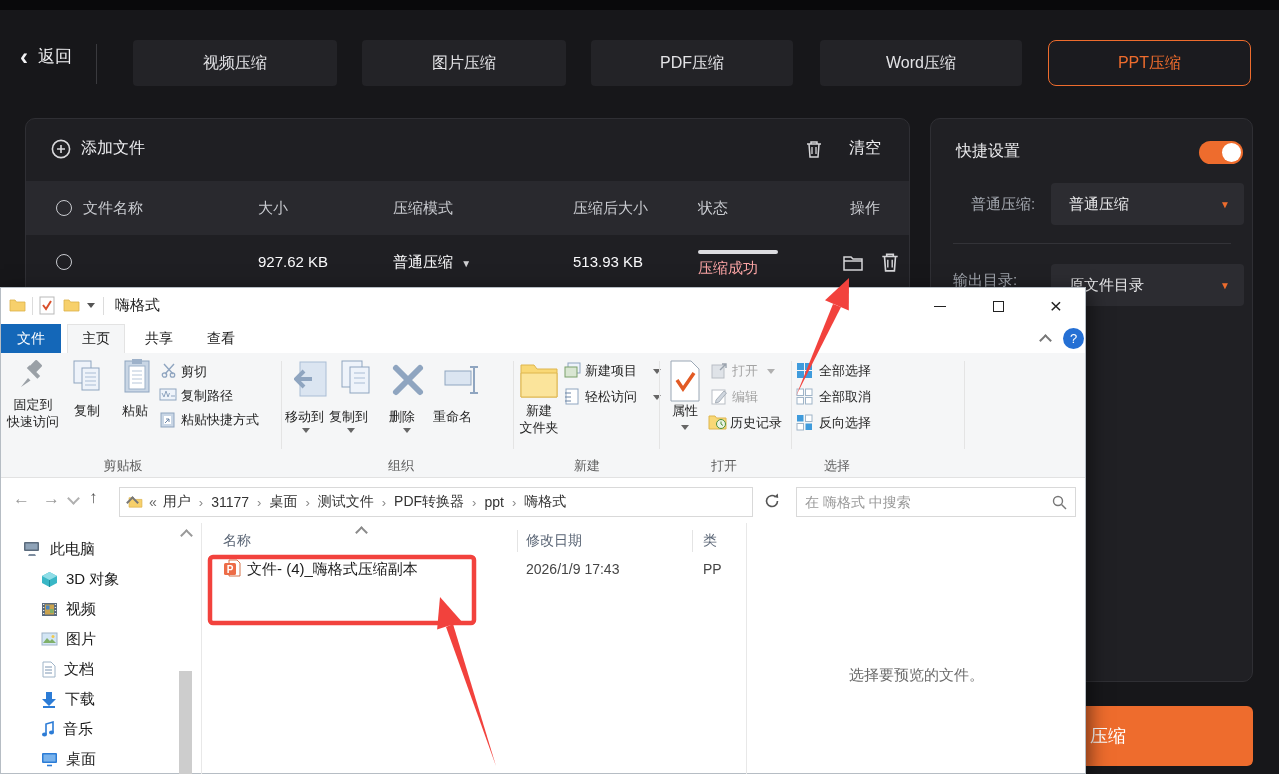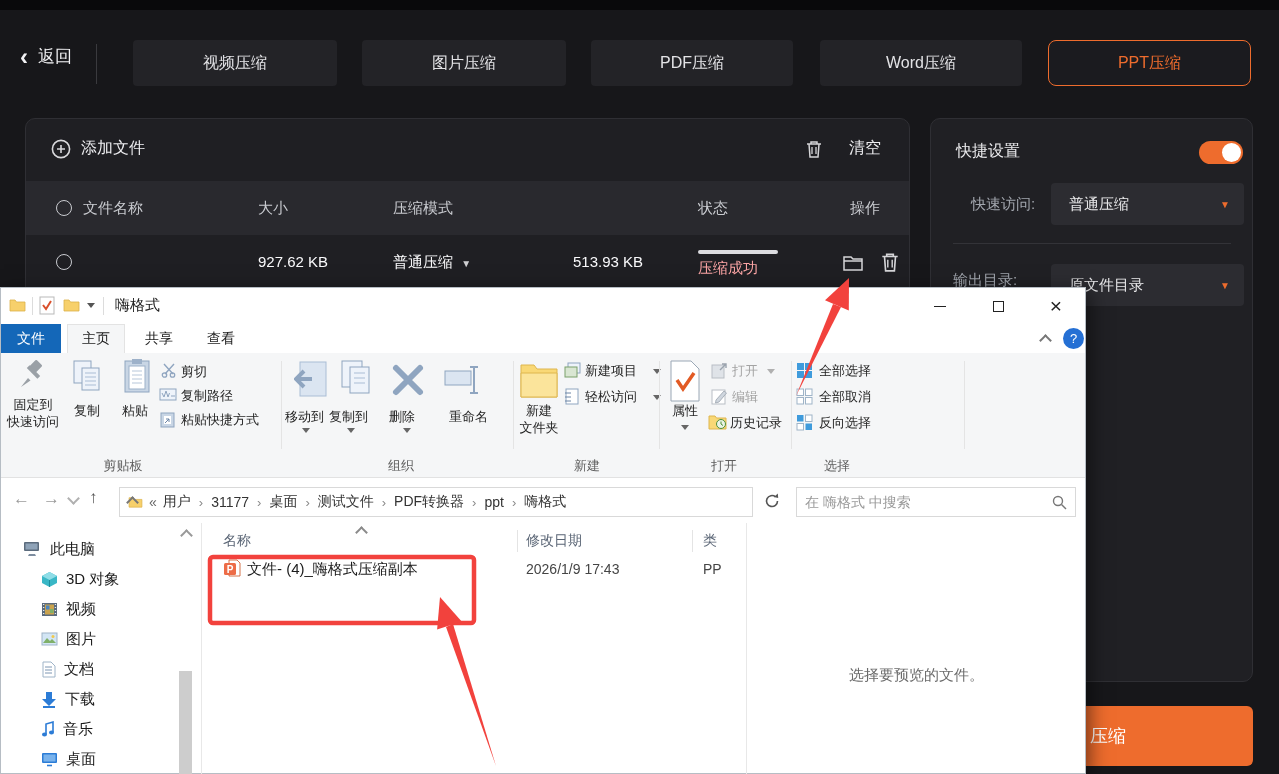"压缩后大小" span.hcell { html: none -> <span>压缩后大小</span> }
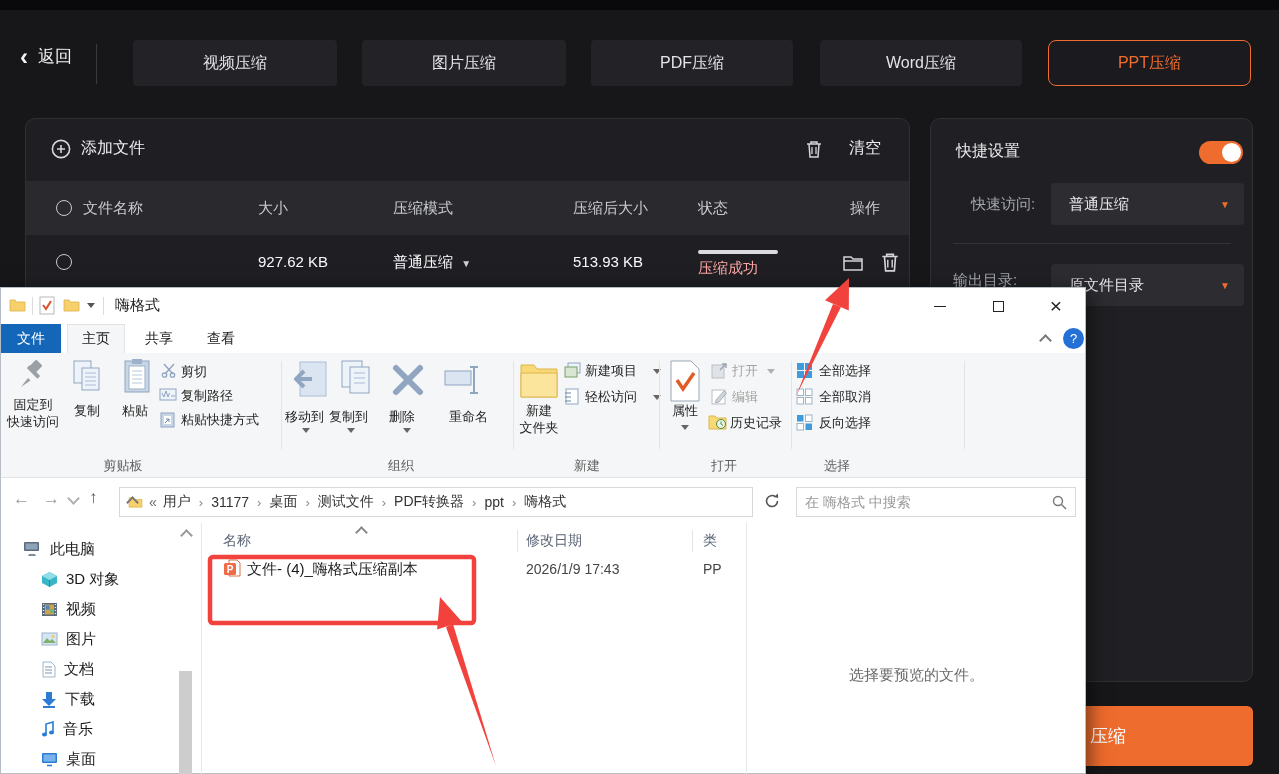"快速访问:" span.set-label { text: 快速访问 -> 普通压缩 }
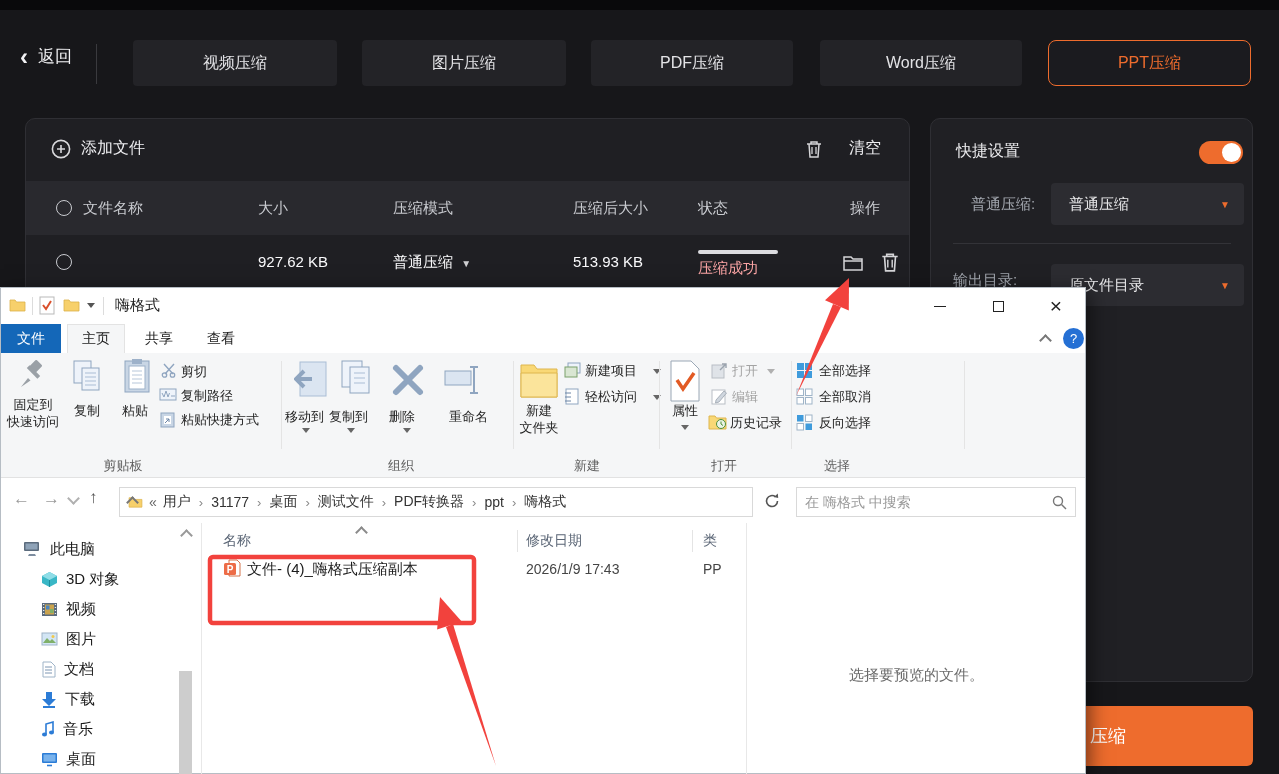"重命名" span.rlabel { margin-left: 16px -> none }
